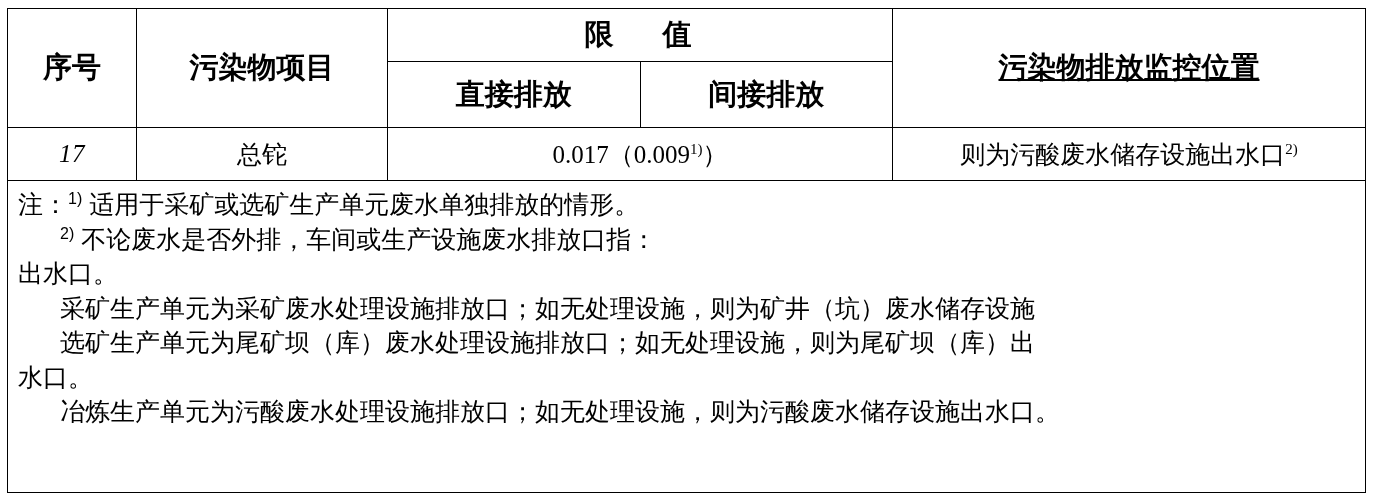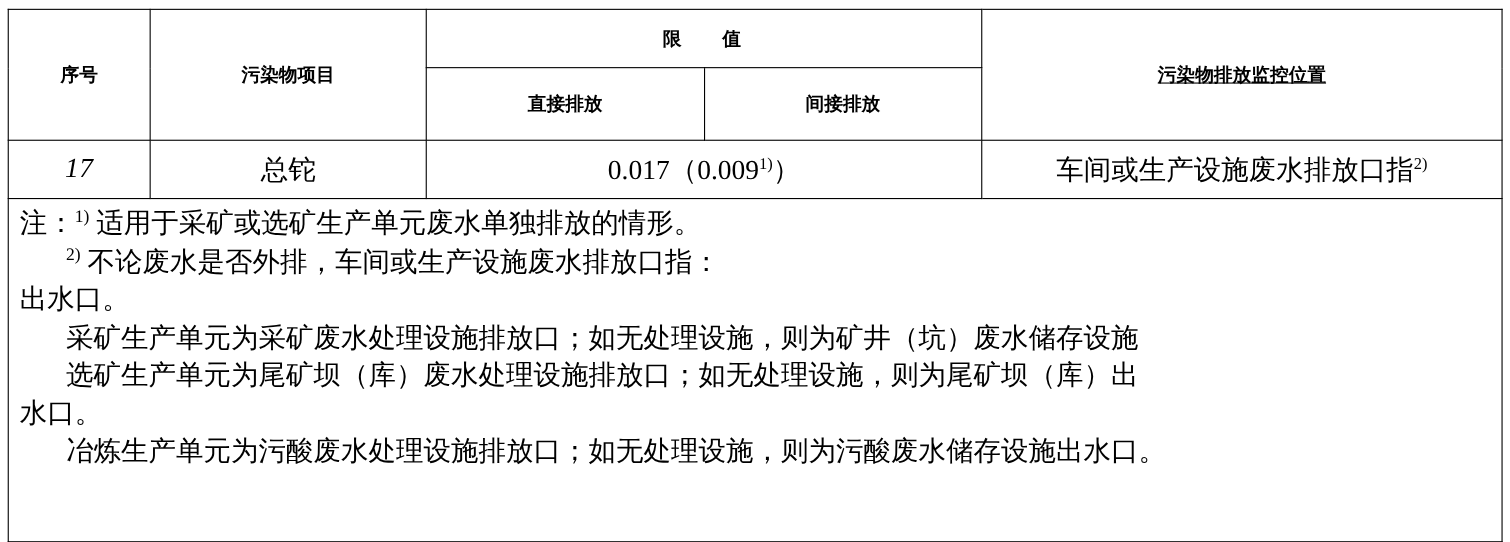"限 值" .doc-table td, .doc-table th { font-size: 17px -> 29px }
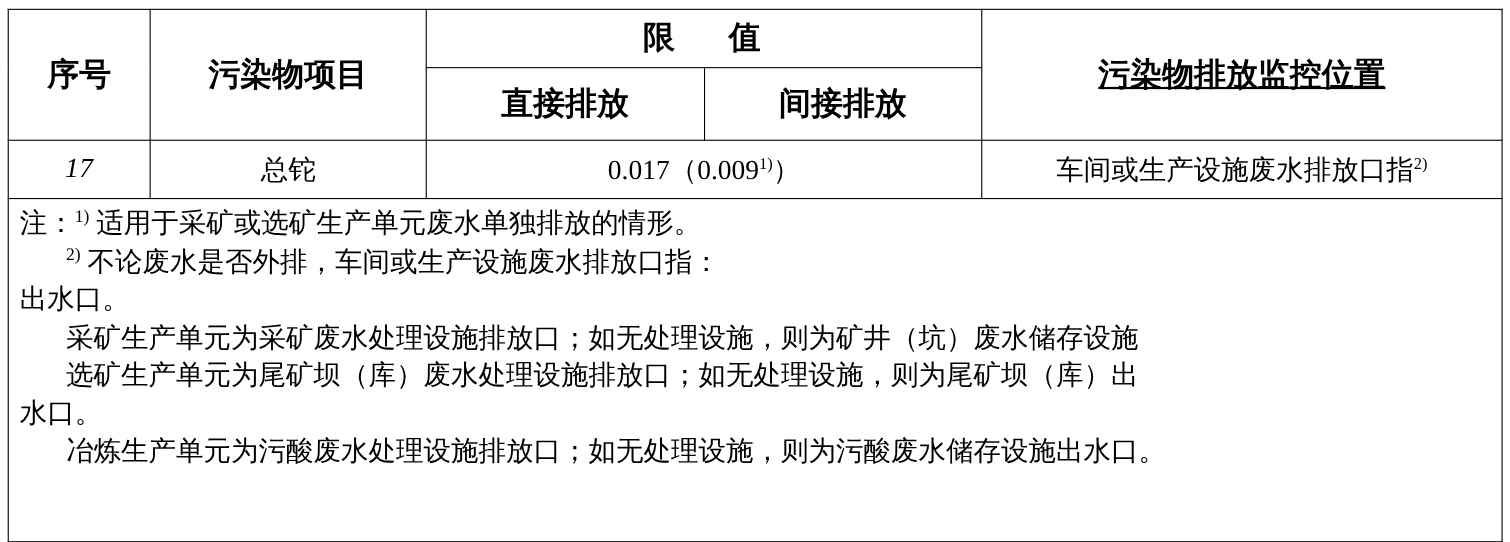"车间或生产设施废水排放口指" span { text: 车间或生产设施废水排放口指 -> 则为污酸废水储存设施出水口 }
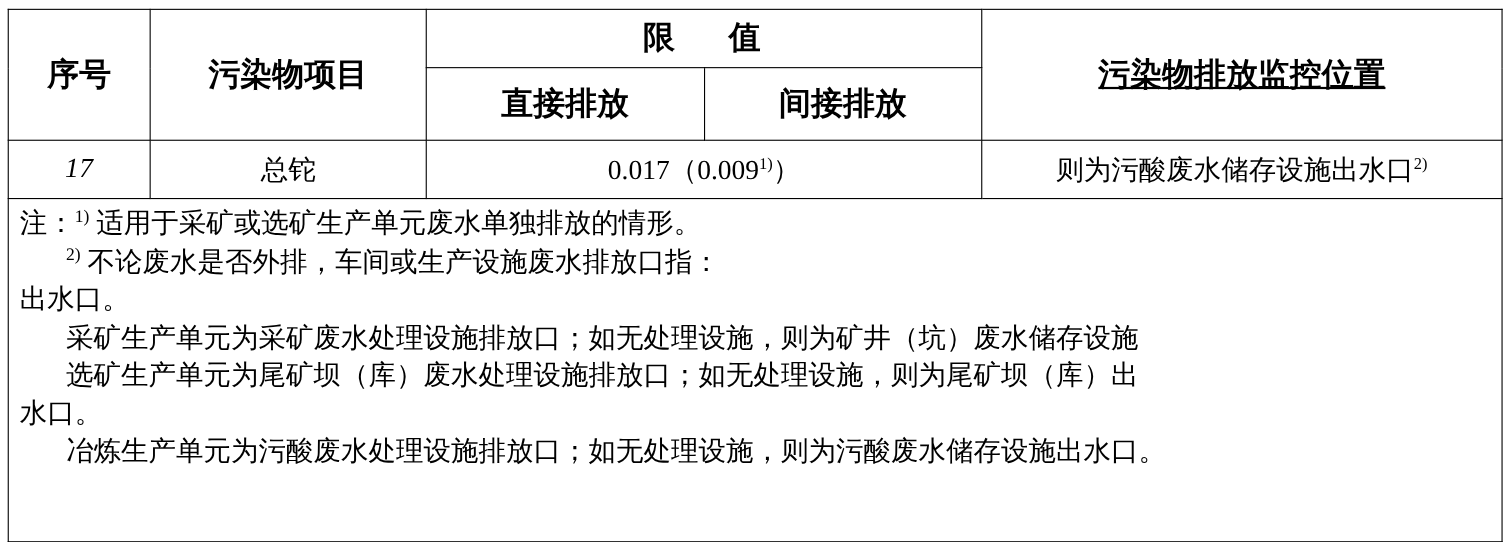"注：1) 适用于采矿或选矿生产单元废水单独排放的情形。" .note-line { font-family: Liberation Serif, serif -> Liberation Sans, sans-serif }
